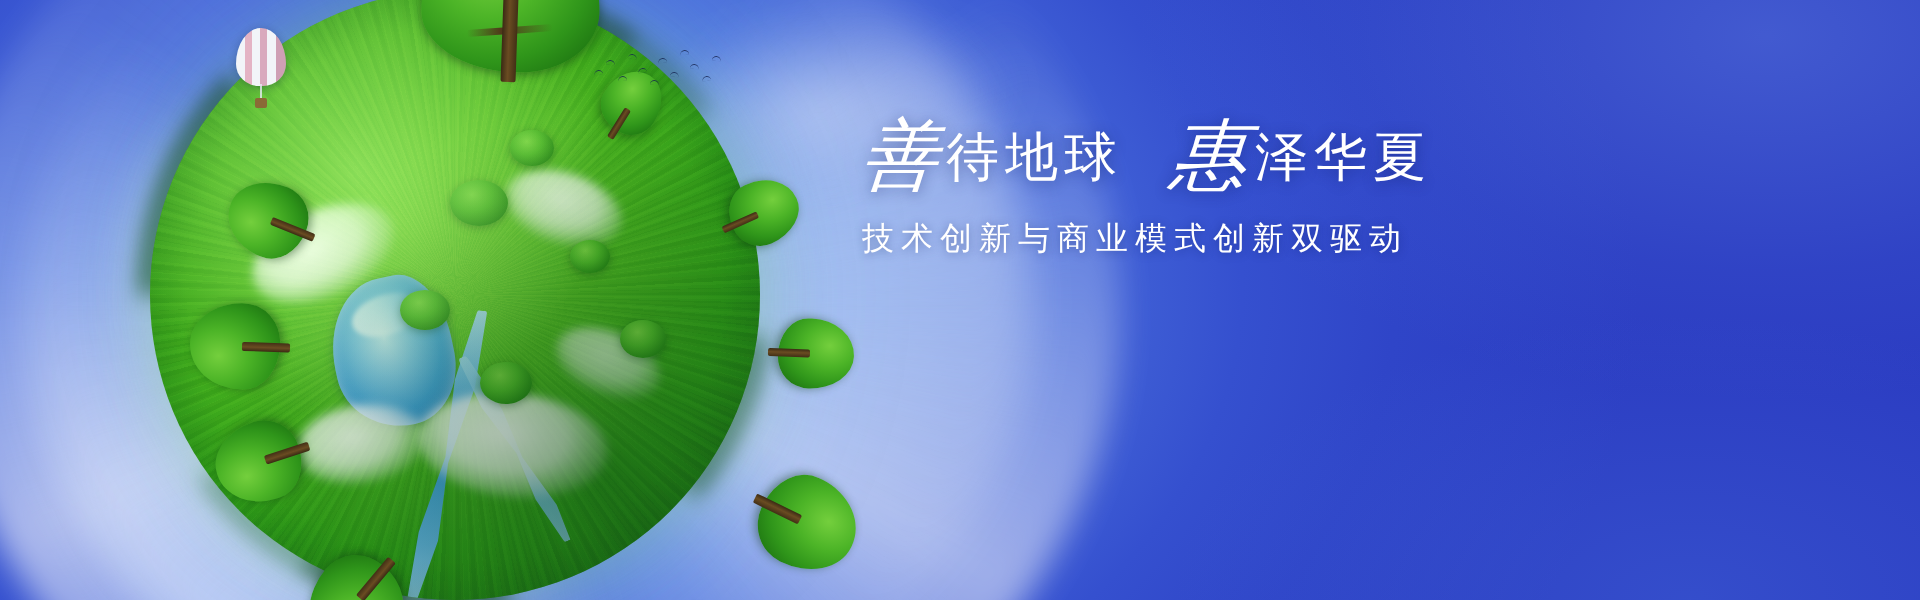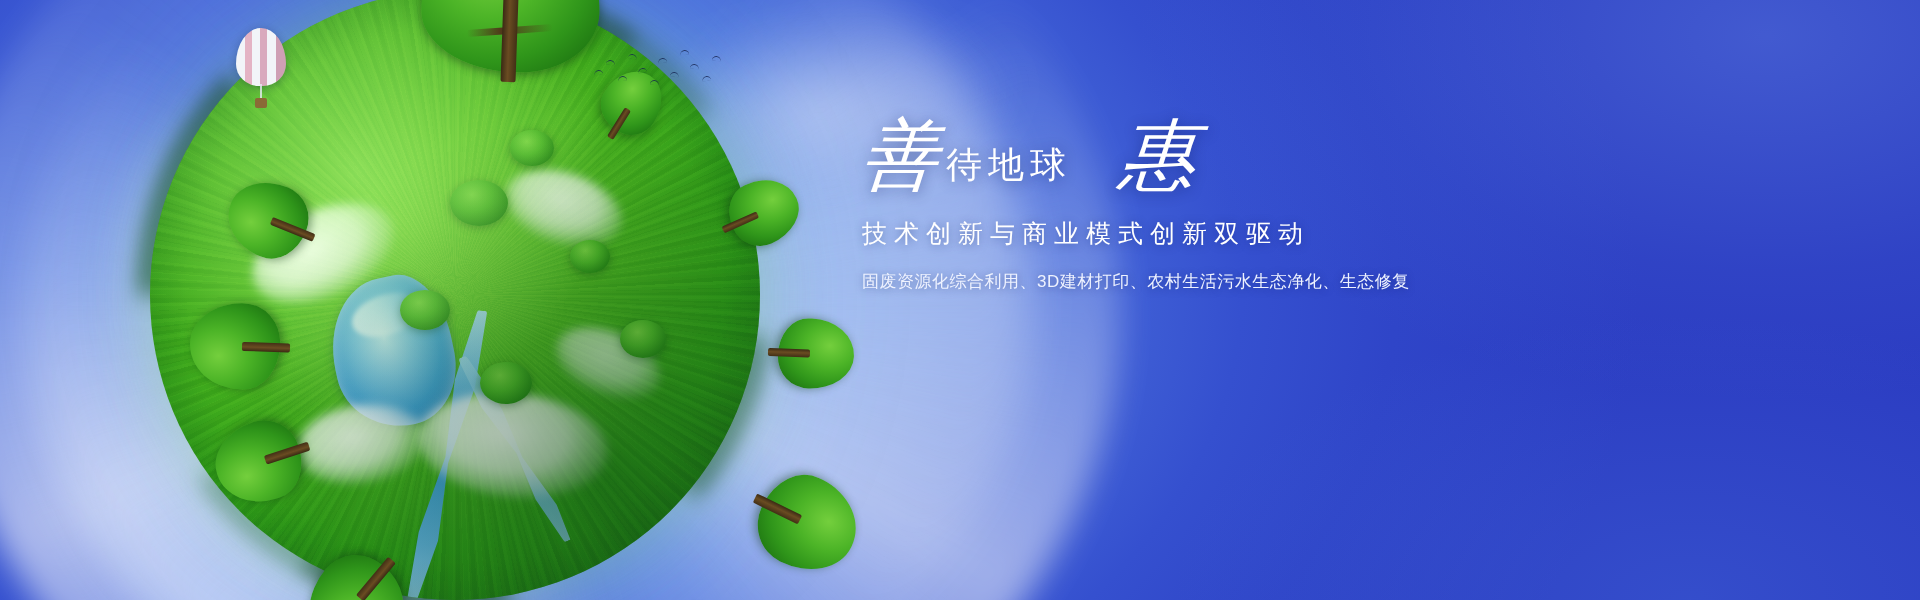"待地球" .hl-rest { font-size: 36px -> 53px }
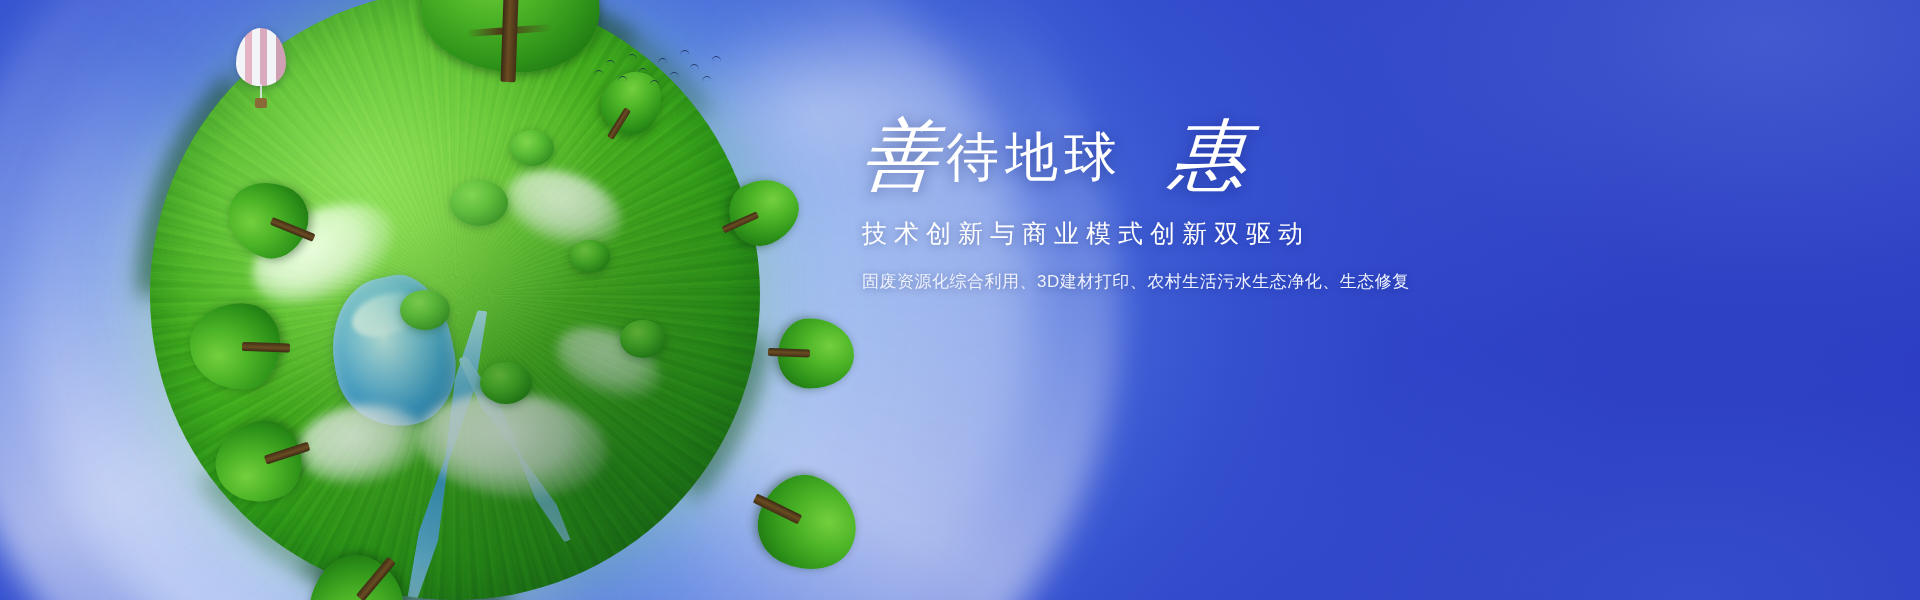"泽华夏" span.hl-rest { html: none -> <span>泽华夏</span> }
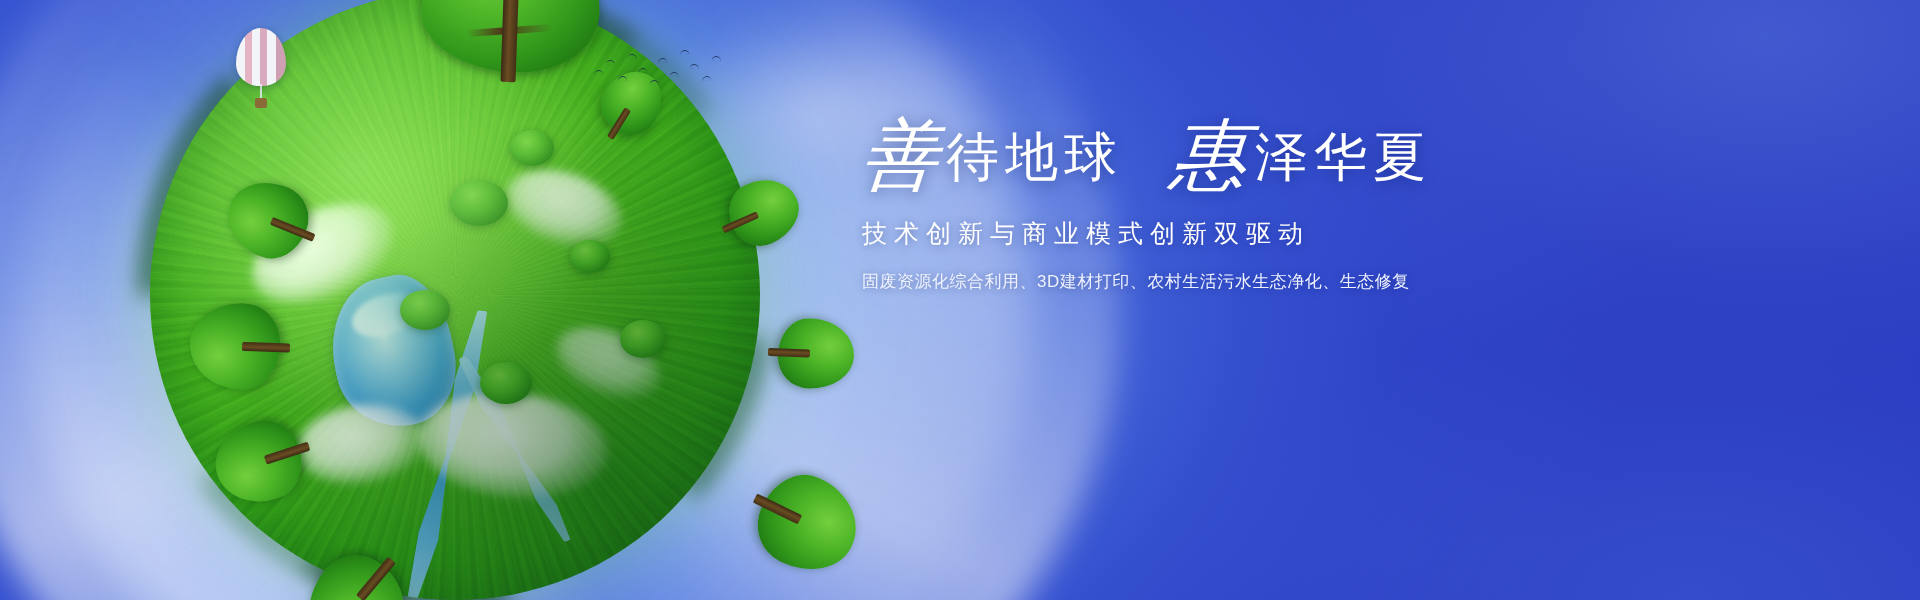"技术创新与商业模式创新双驱动" .subtitle { font-size: 25px -> 32px }
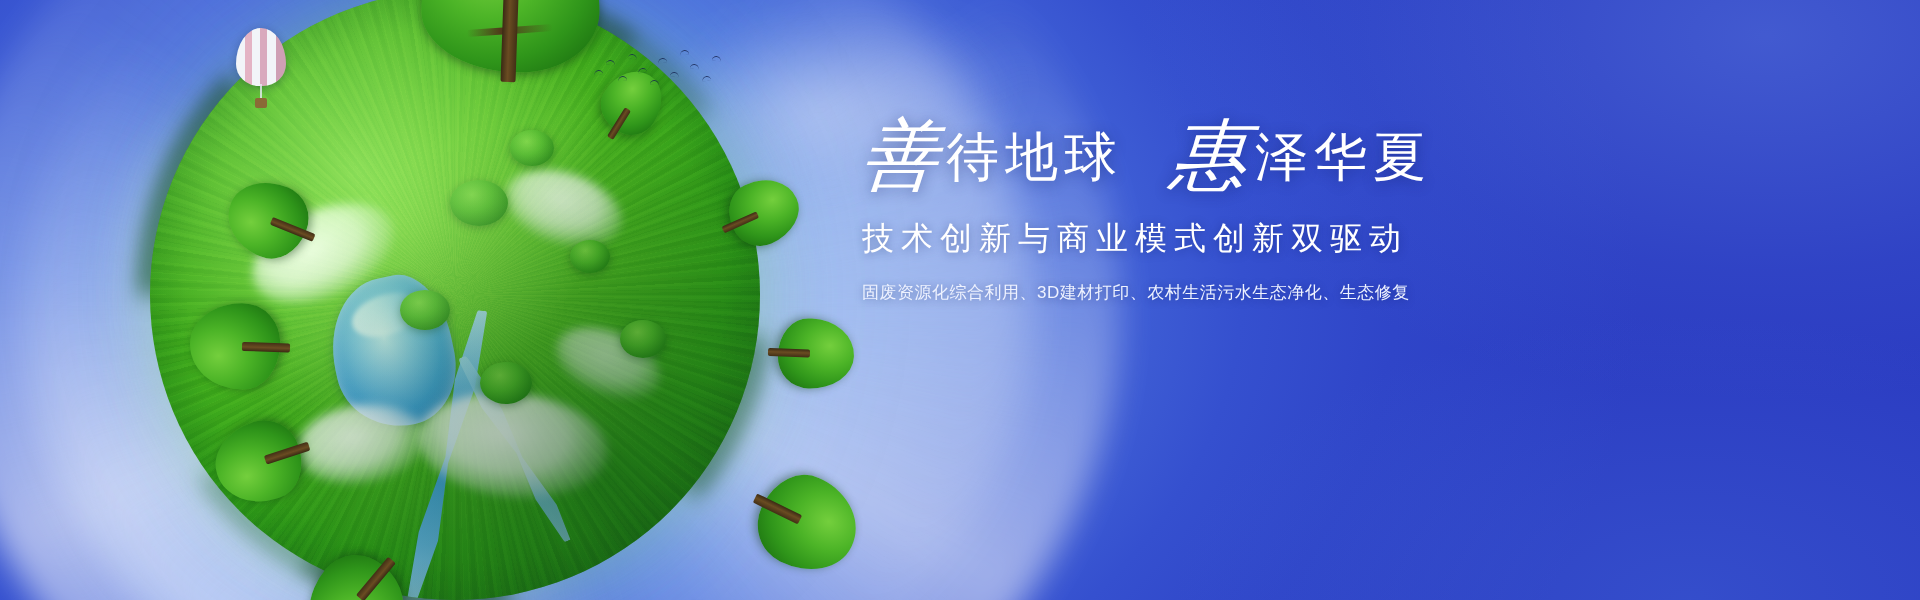"固废资源化综合利用、3D建材打印、农村生活污水生态净化、生态修复" div.desc { html: <div>固废资源化综合利用、3D建材打印、农村生活污水生态净化、生态修复</div> -> none }
